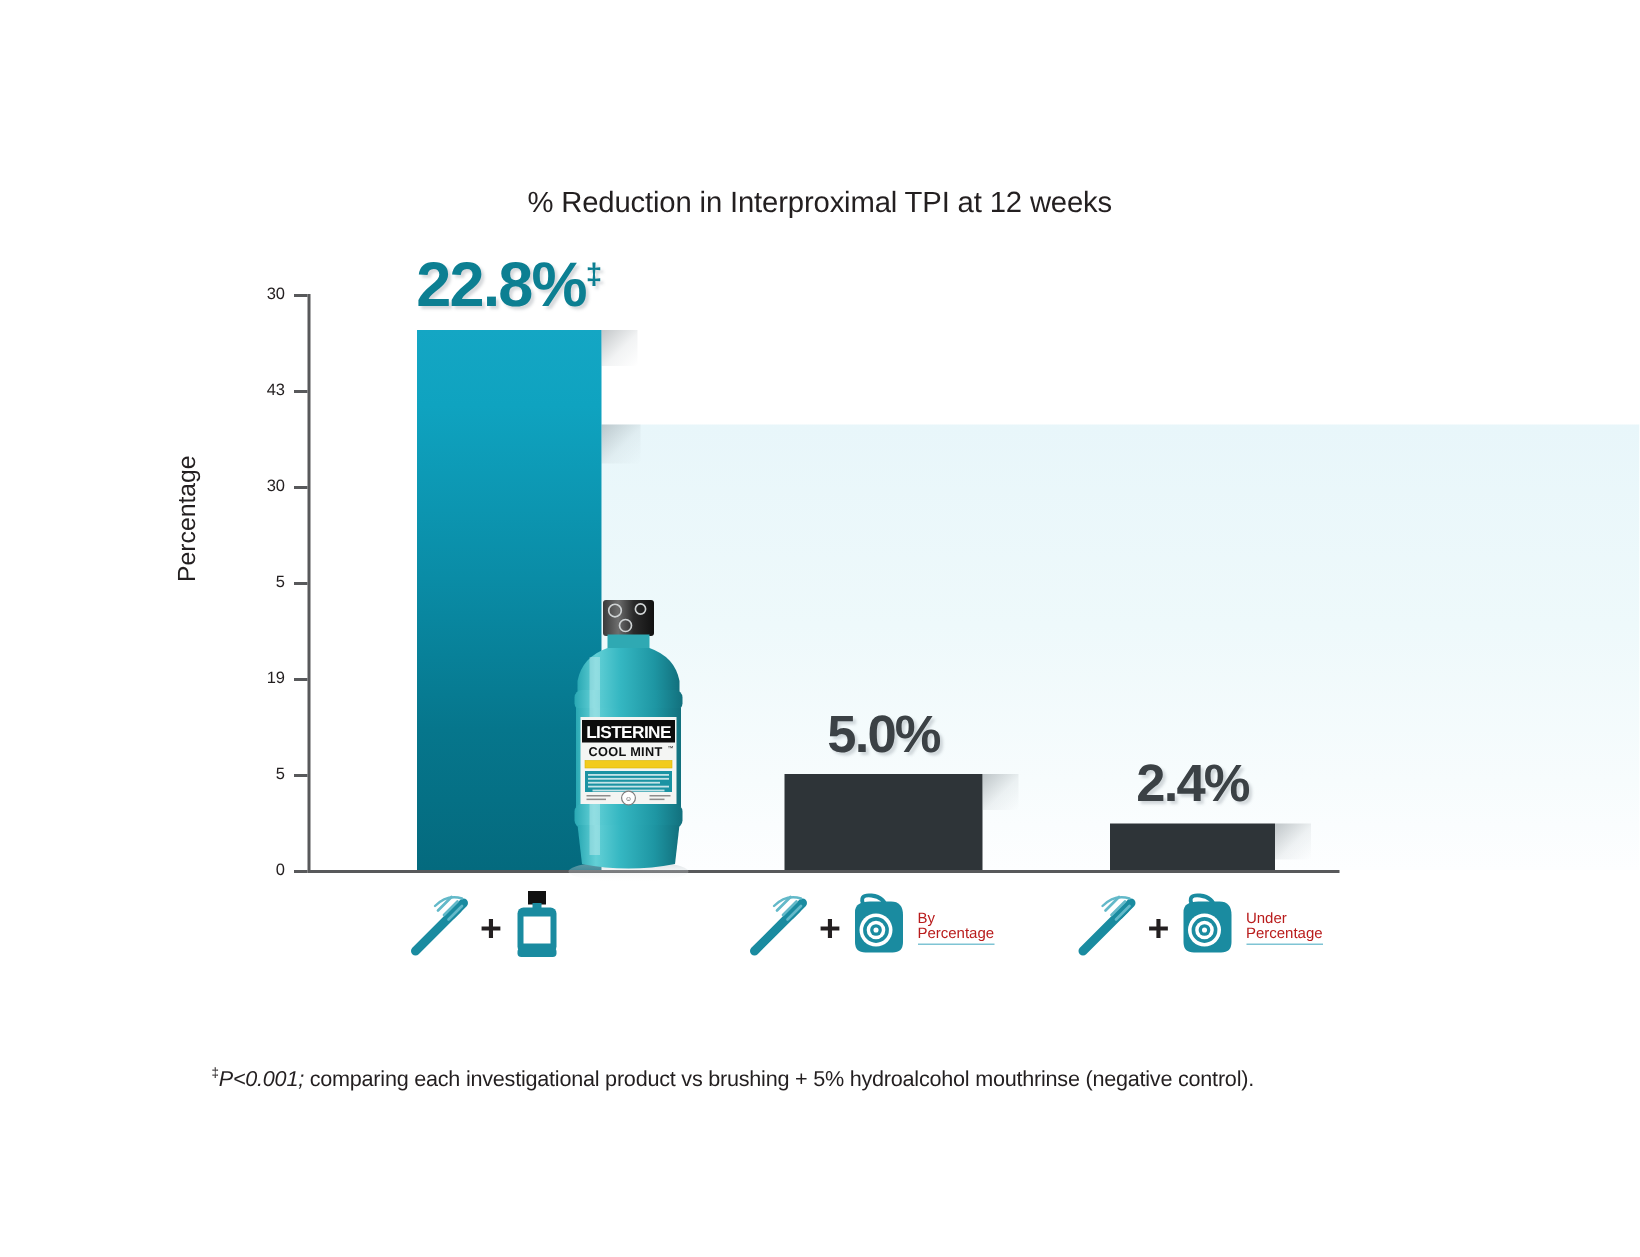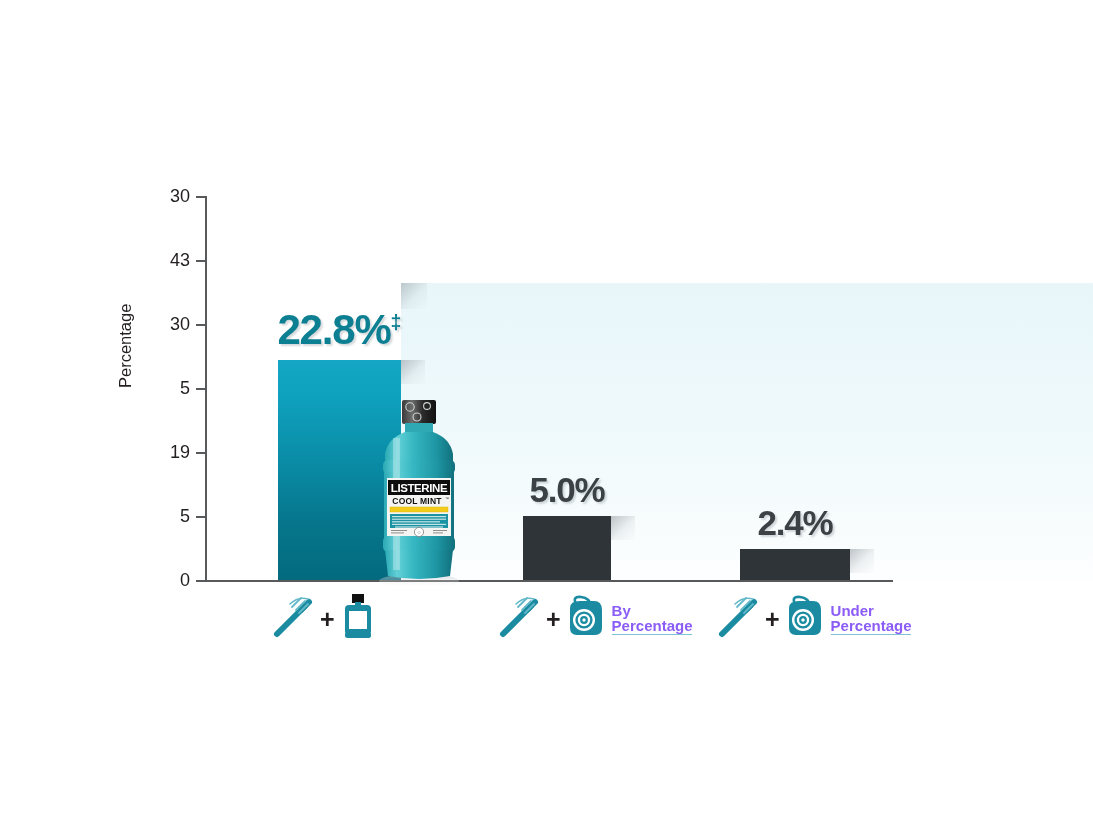"% Reduction in Interproximal TPI" div { html: none -> <div>% Reduction in Interproximal TPI at 12 weeks</div> }
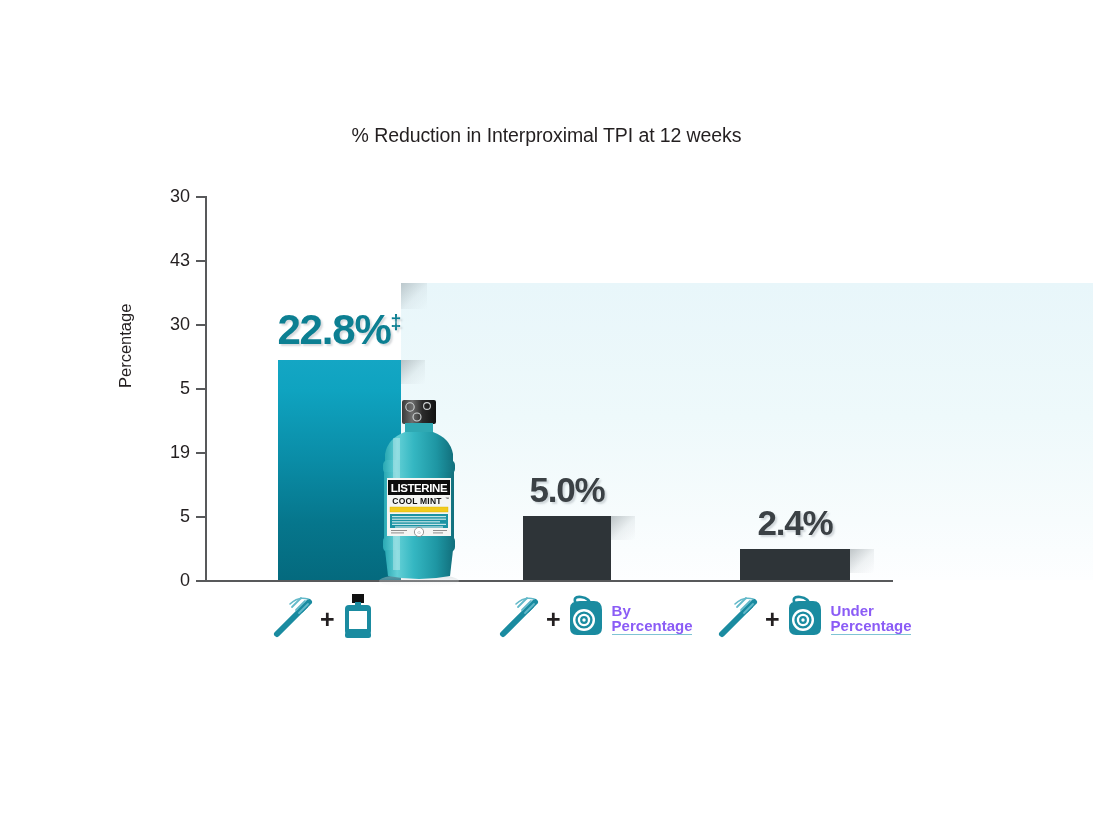"30" .y-tick-label { font-size: 18px -> 11px }
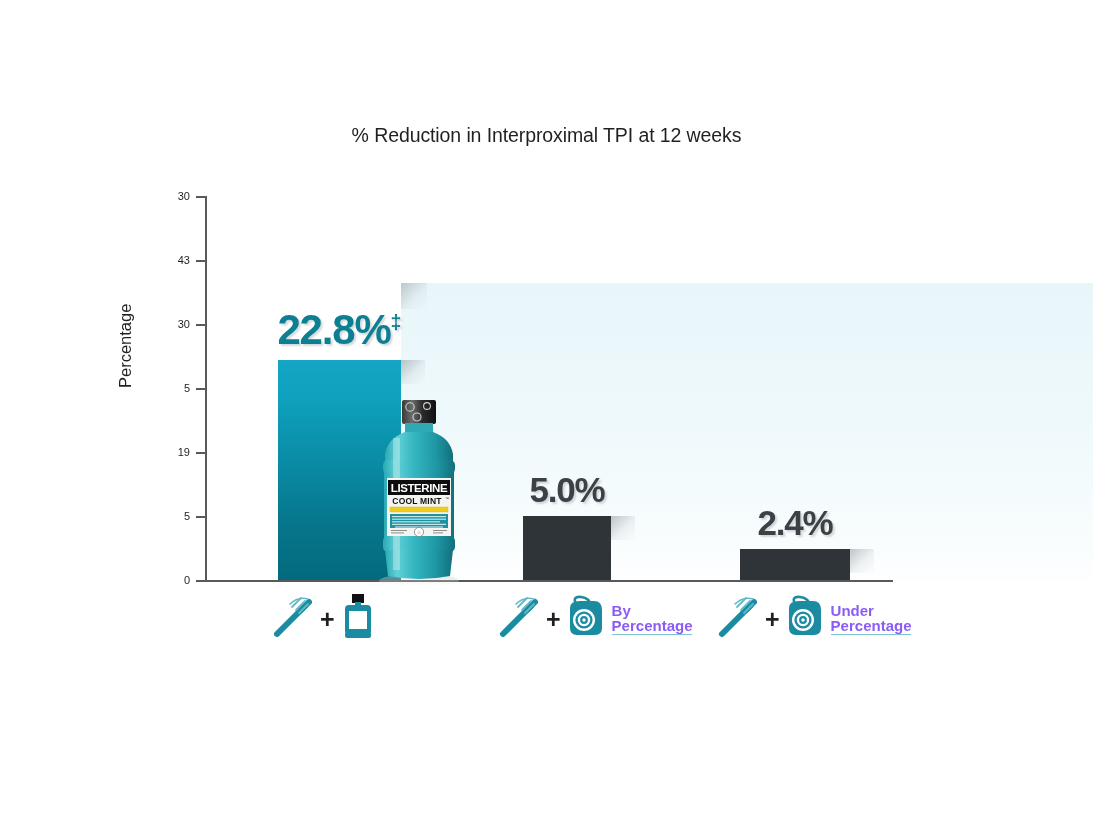"22.8%‡" div.bar { height: 220px -> 360px }
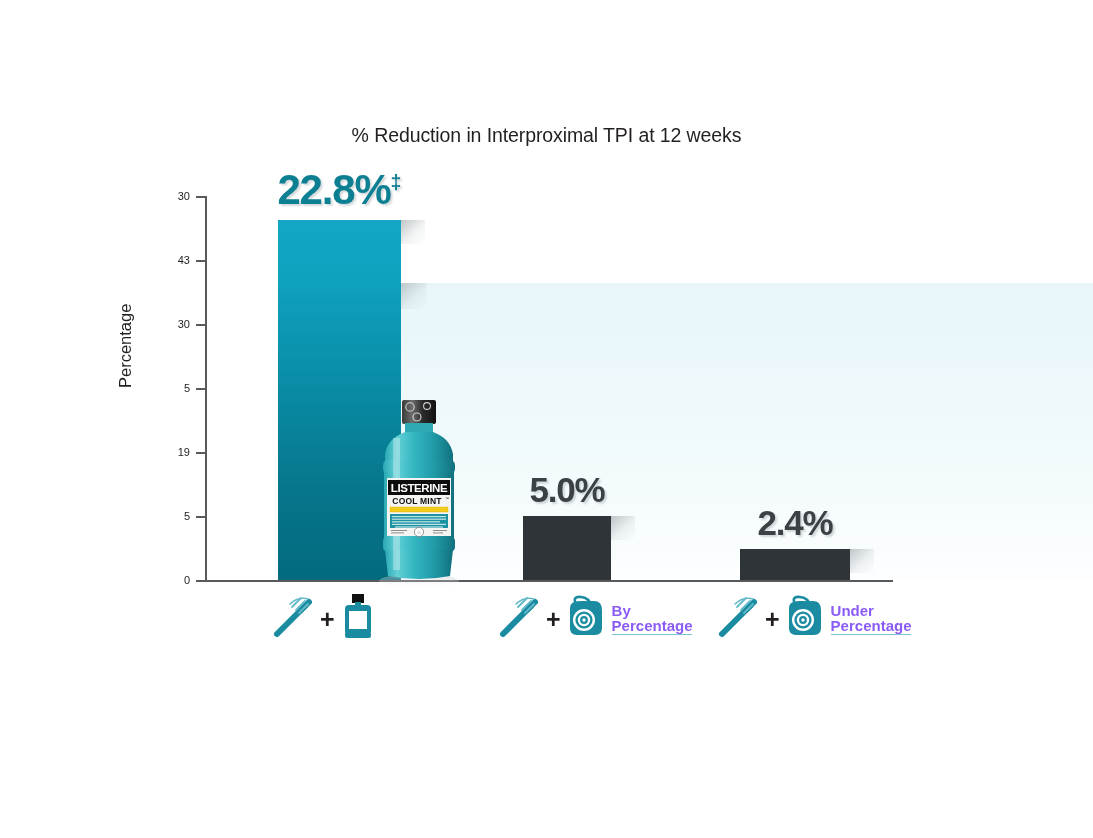"5.0%" div.bar { width: 88px -> 132px }
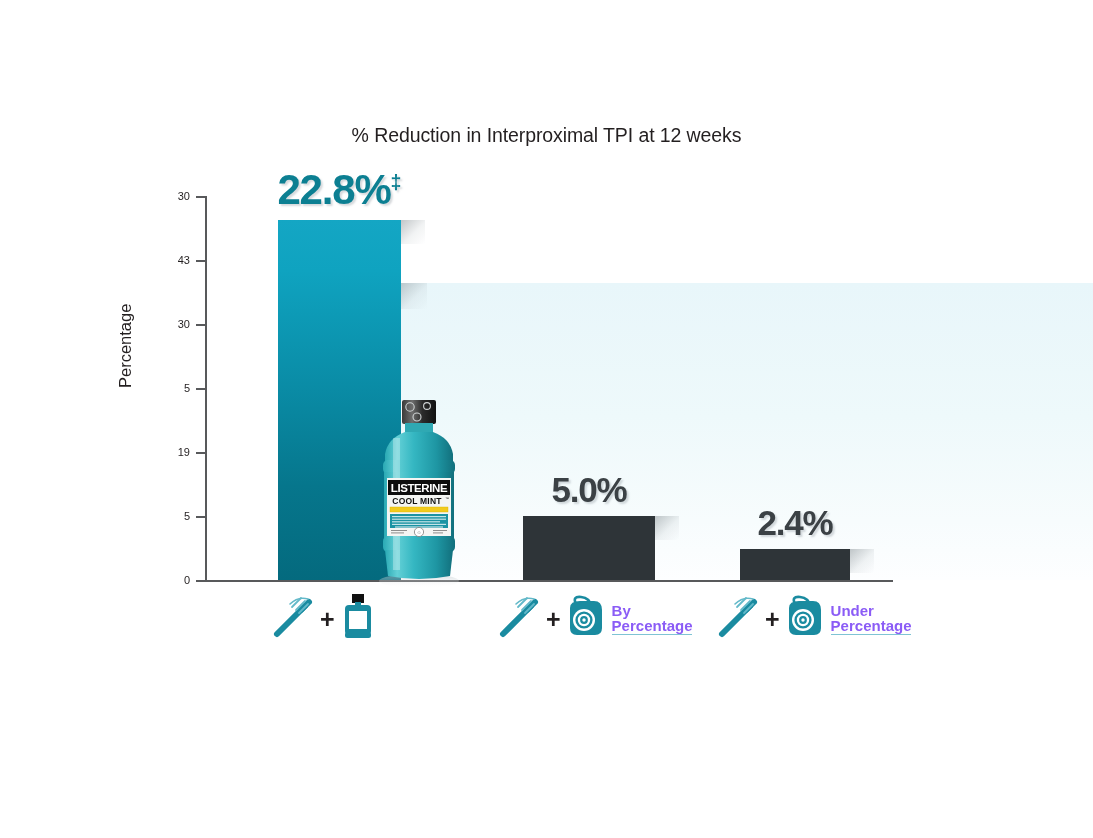"By" .cat-text { color: #8b5cf6 -> #b91c1c; font-size: 15px -> 10px; font-weight: 700 -> 400 }
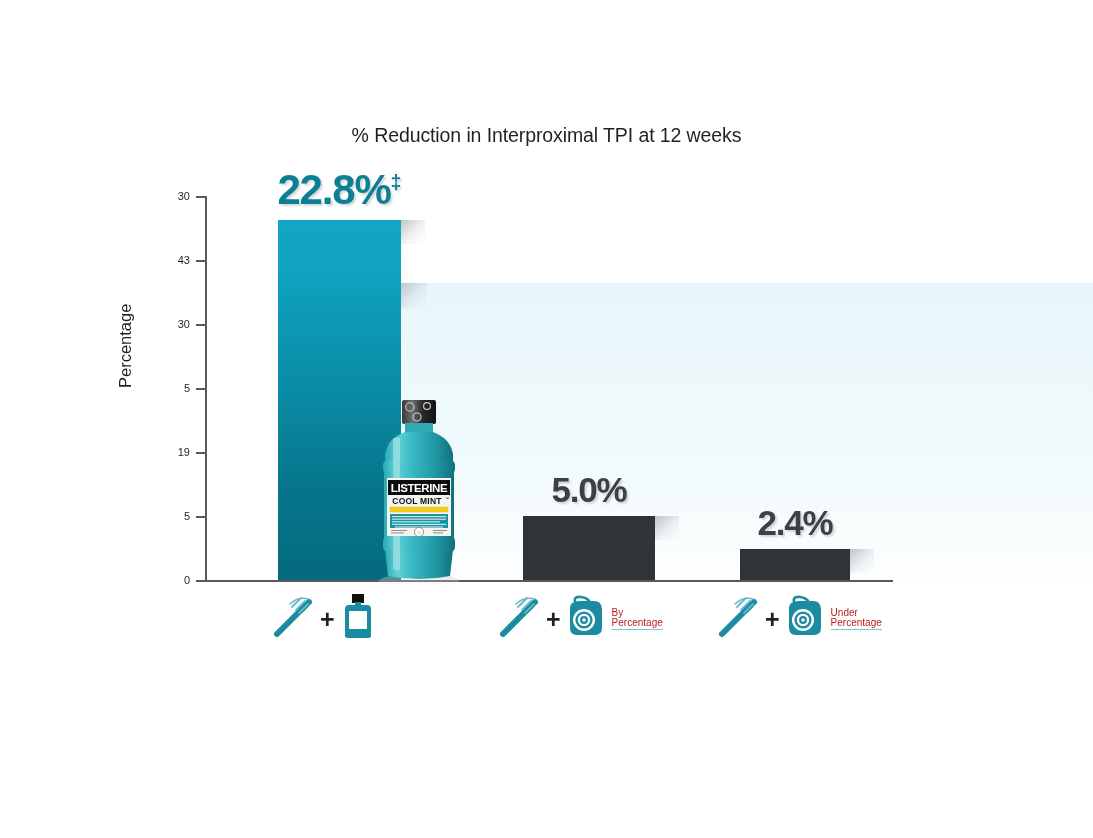"‡P<0.001; comparing each investigational" div { html: none -> <div><sup>‡</sup><i>P&lt;0.001;</i><span> comparing each investigational product vs brushing + 5% hydroalcohol mouthrinse (negative control).</span></div> }
